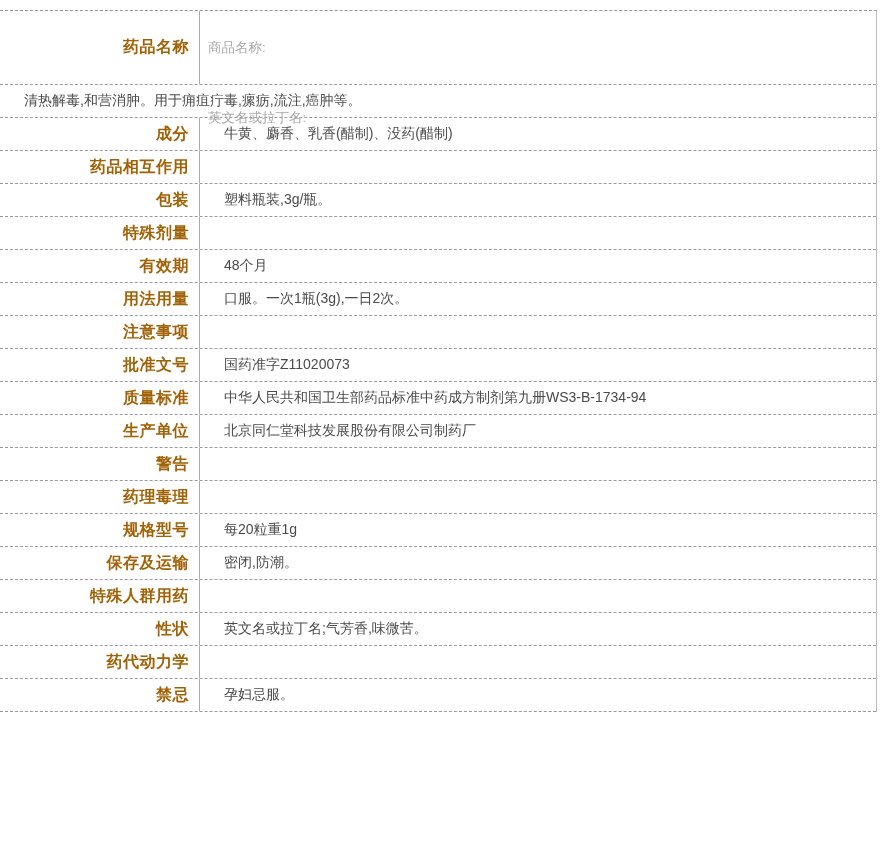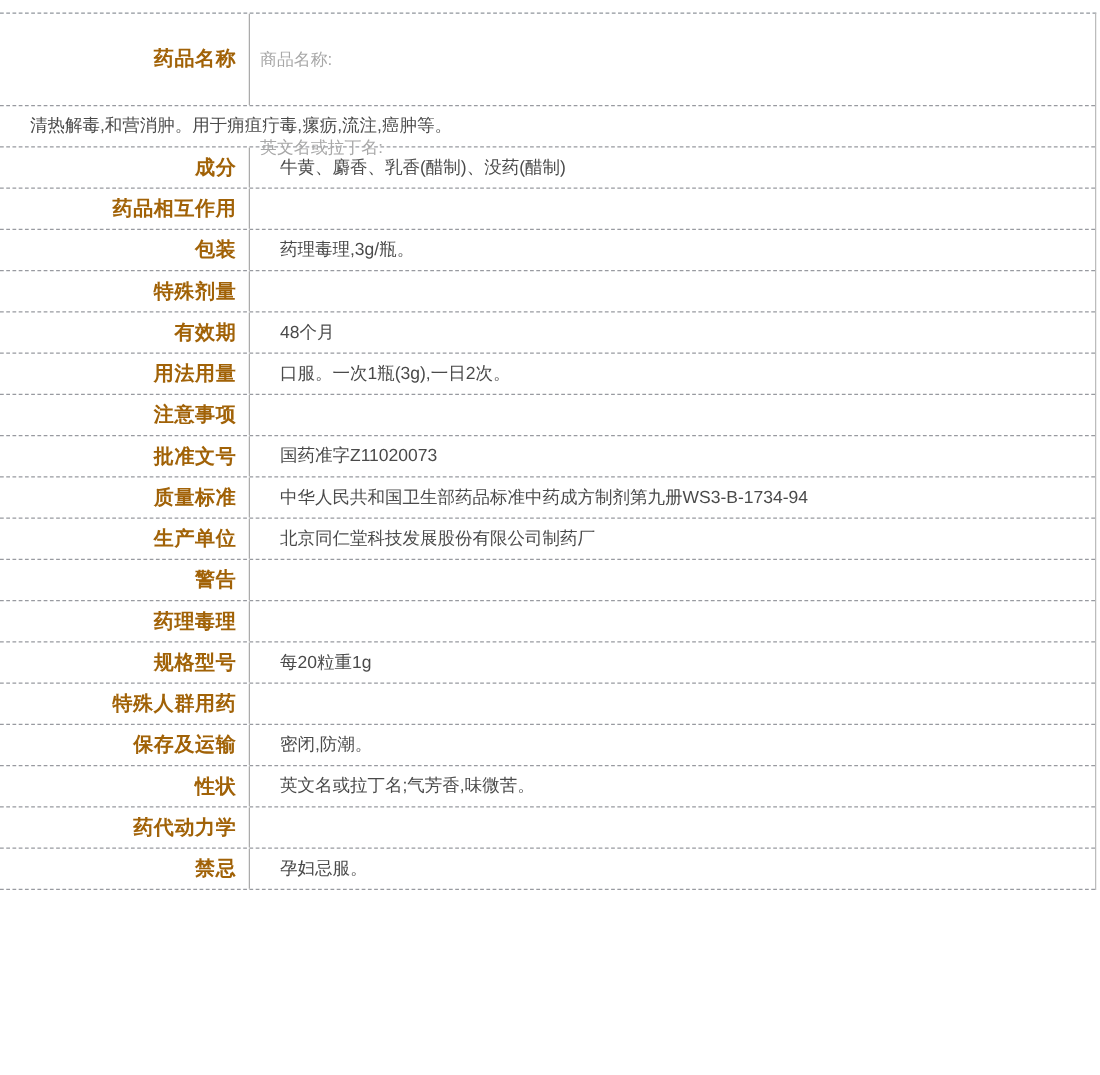"药理毒理,3g/瓶。" div.cell { text: 药理毒理,3g/ -> 塑料瓶装,3g/ }
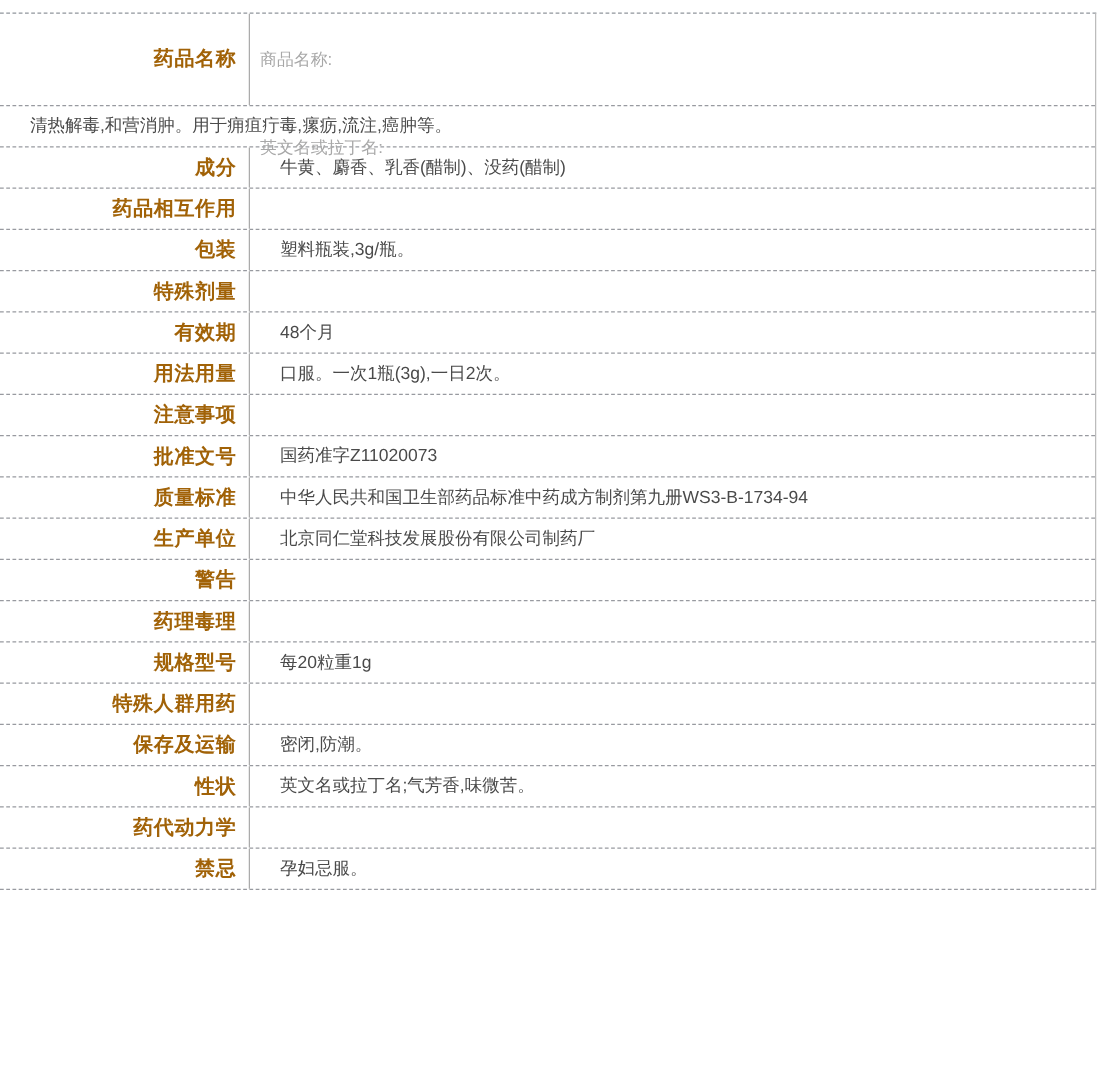"特殊人群用药" div.row { order: before "保存及运输" -> after "保存及运输" }
